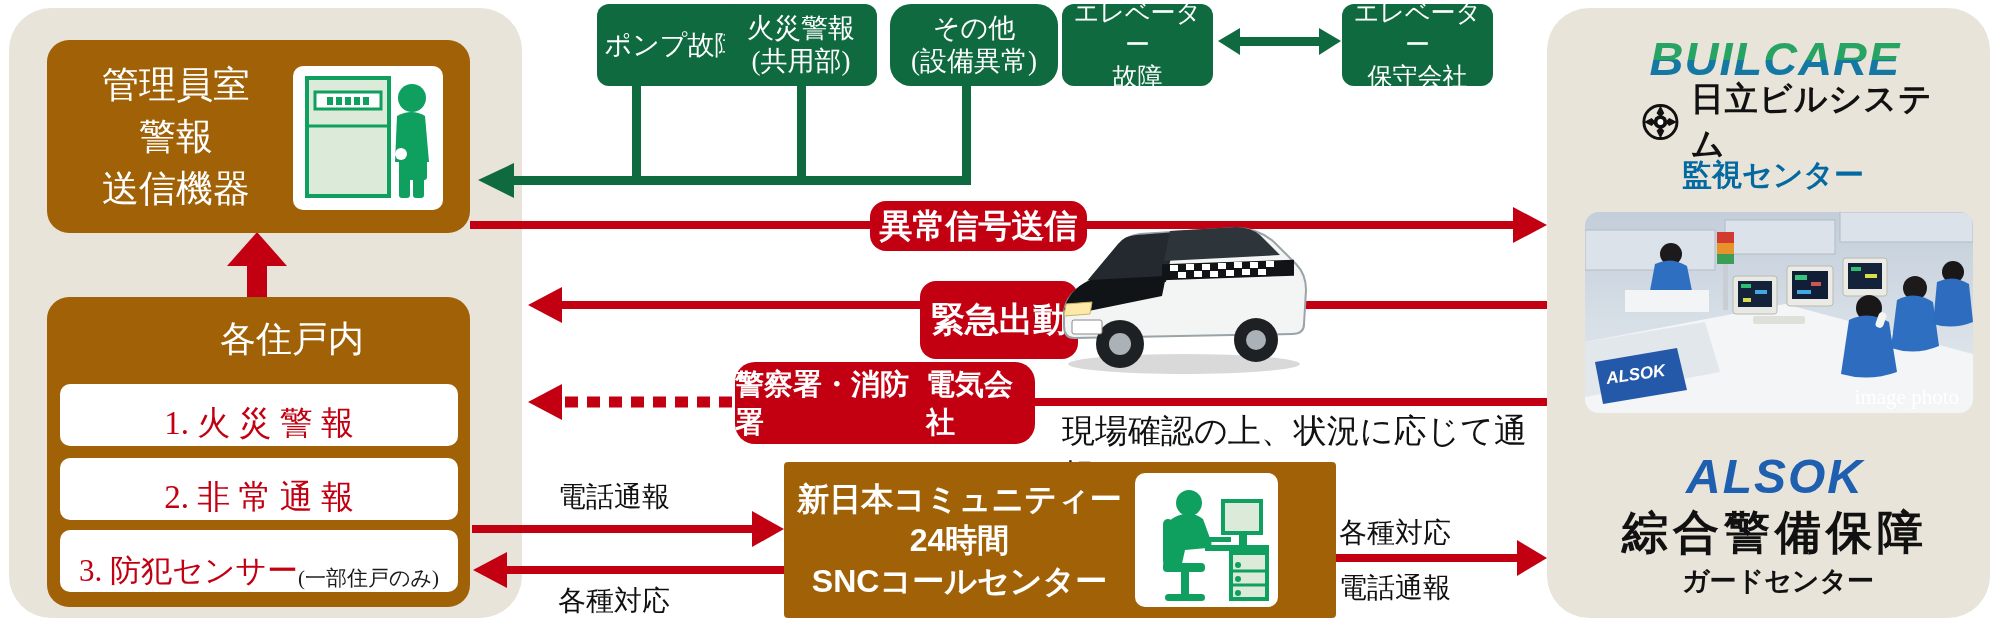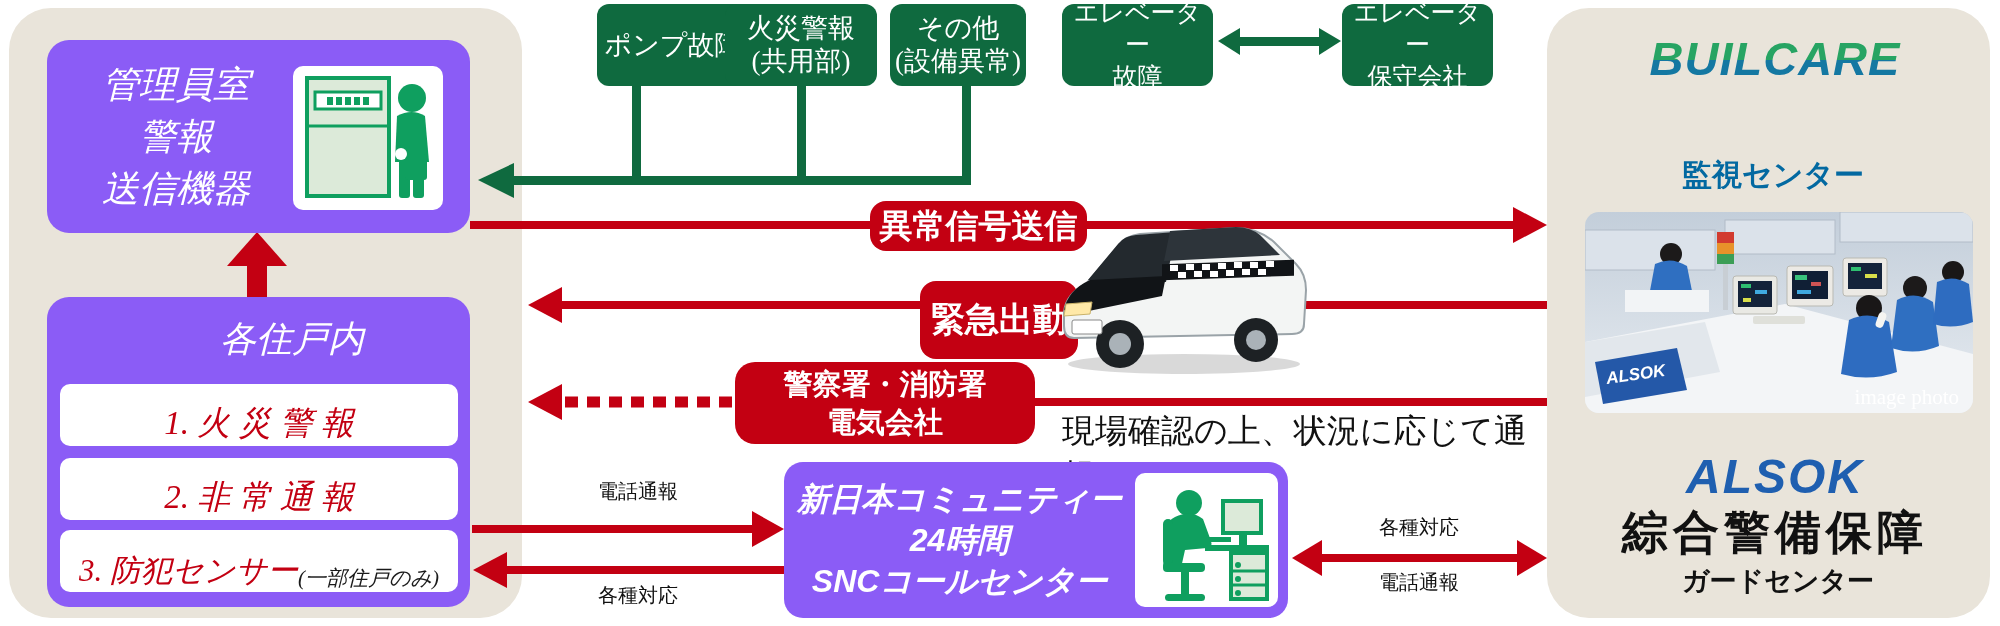"その他" div.gbox { border-radius: none -> 21px; width: 136px -> 168px }
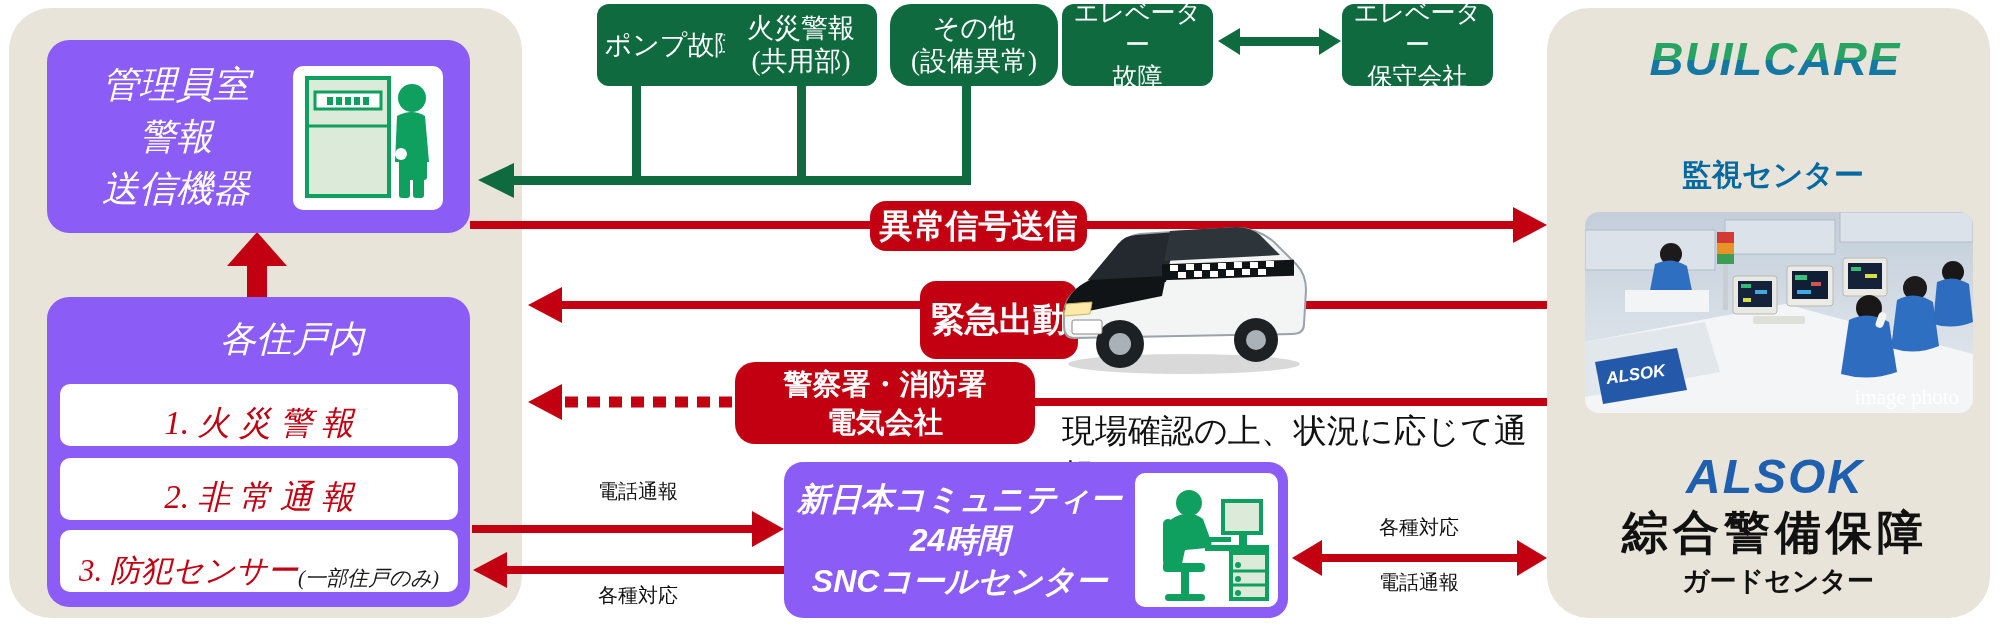"管理員室" .redbox { background: #8b5cf6 -> #a16207; font-style: italic -> none }
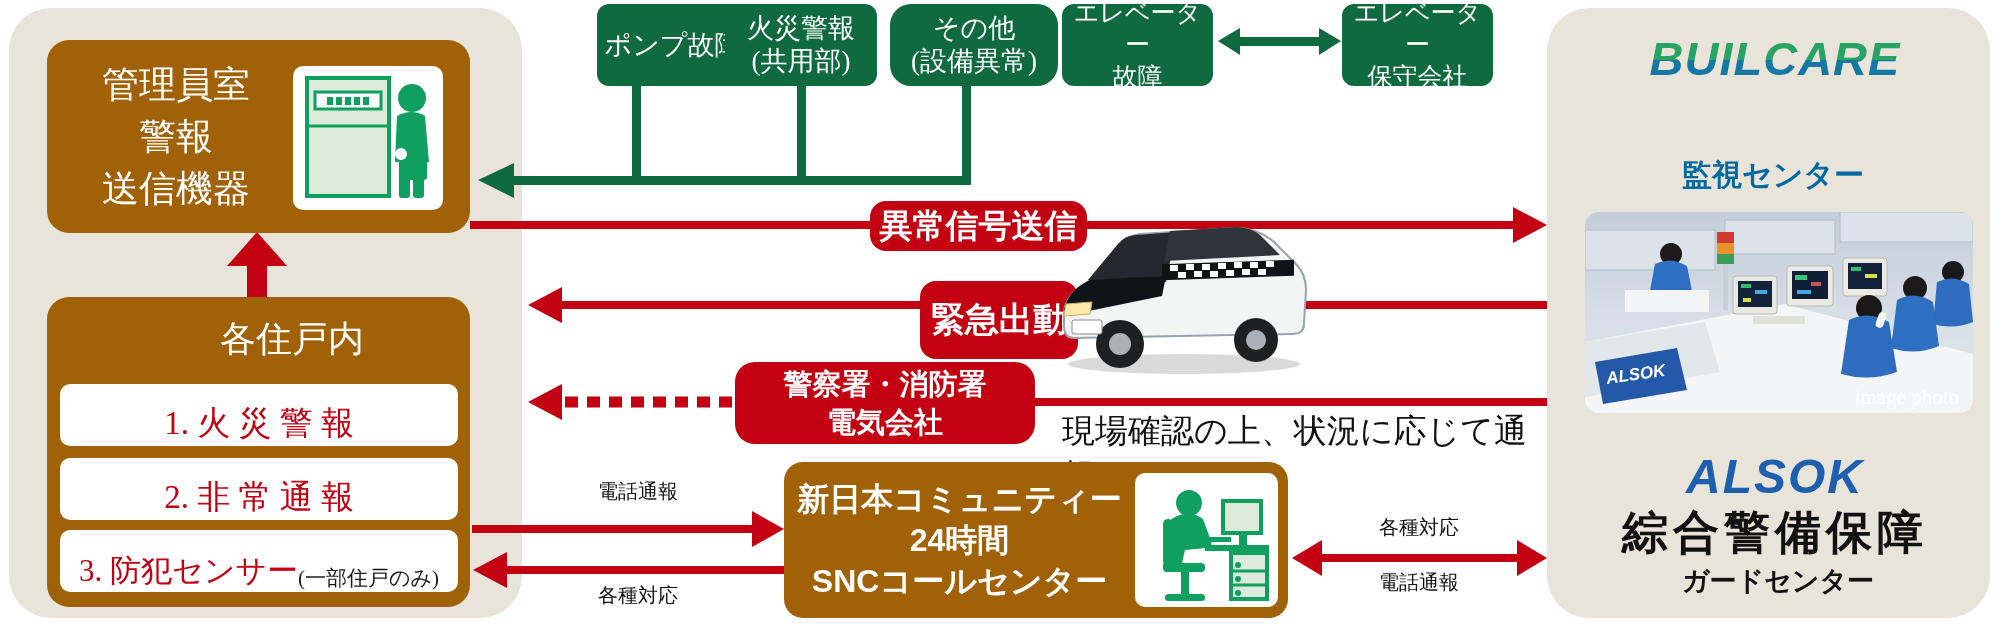"日立ビルシステム" div.abs { html: none -> <div> <svg> <circle></circle> <g> <path></path> <path></path> <path></path> <path></path> <circle></circle> </g> <circle></circle> </svg> <span>日立ビルシステム</span> </div> }
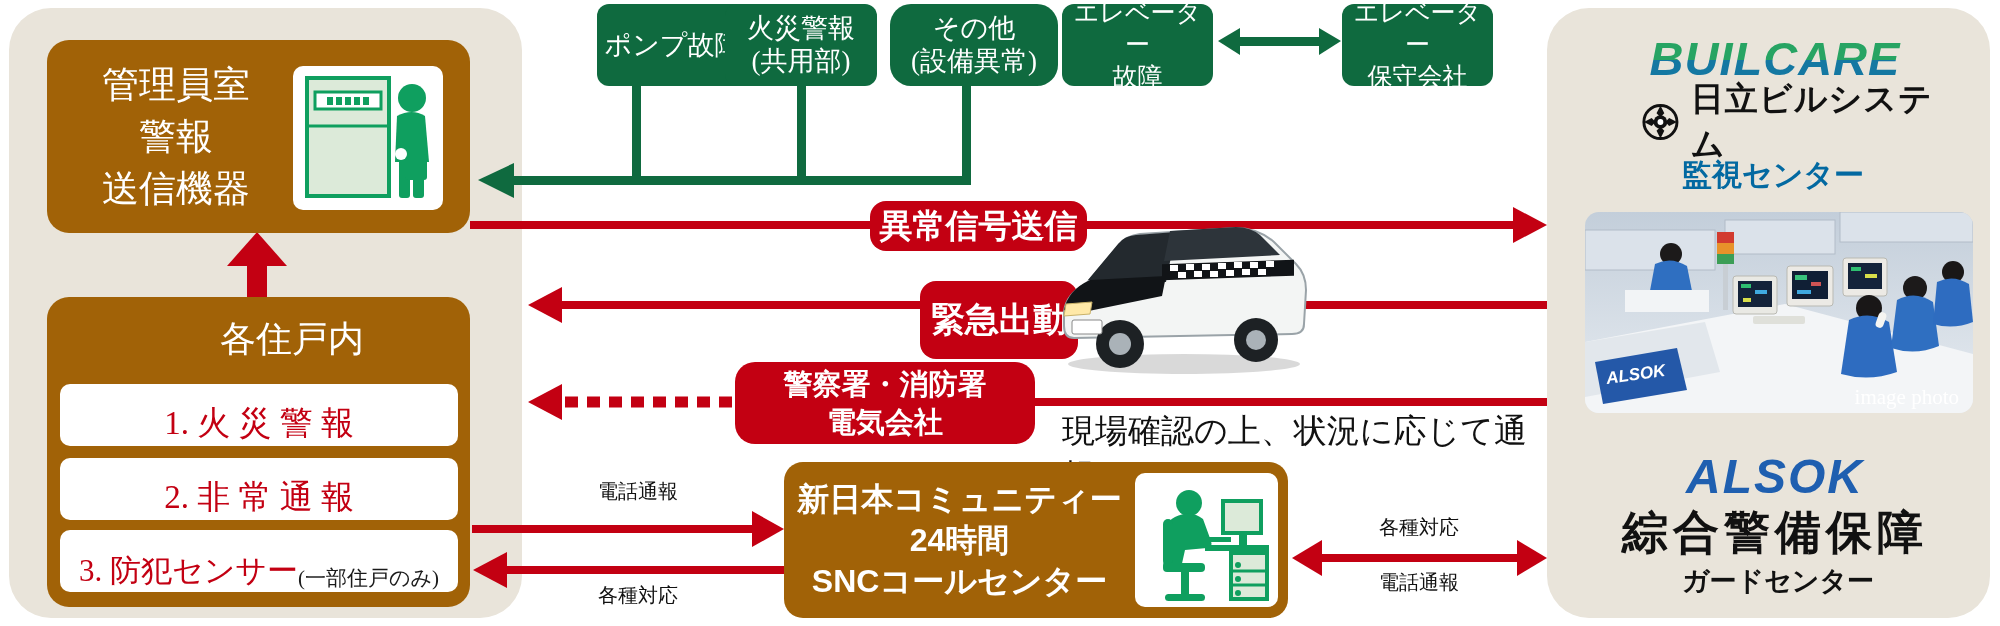"警察署・消防署" div.badge { flex-direction: column -> row }
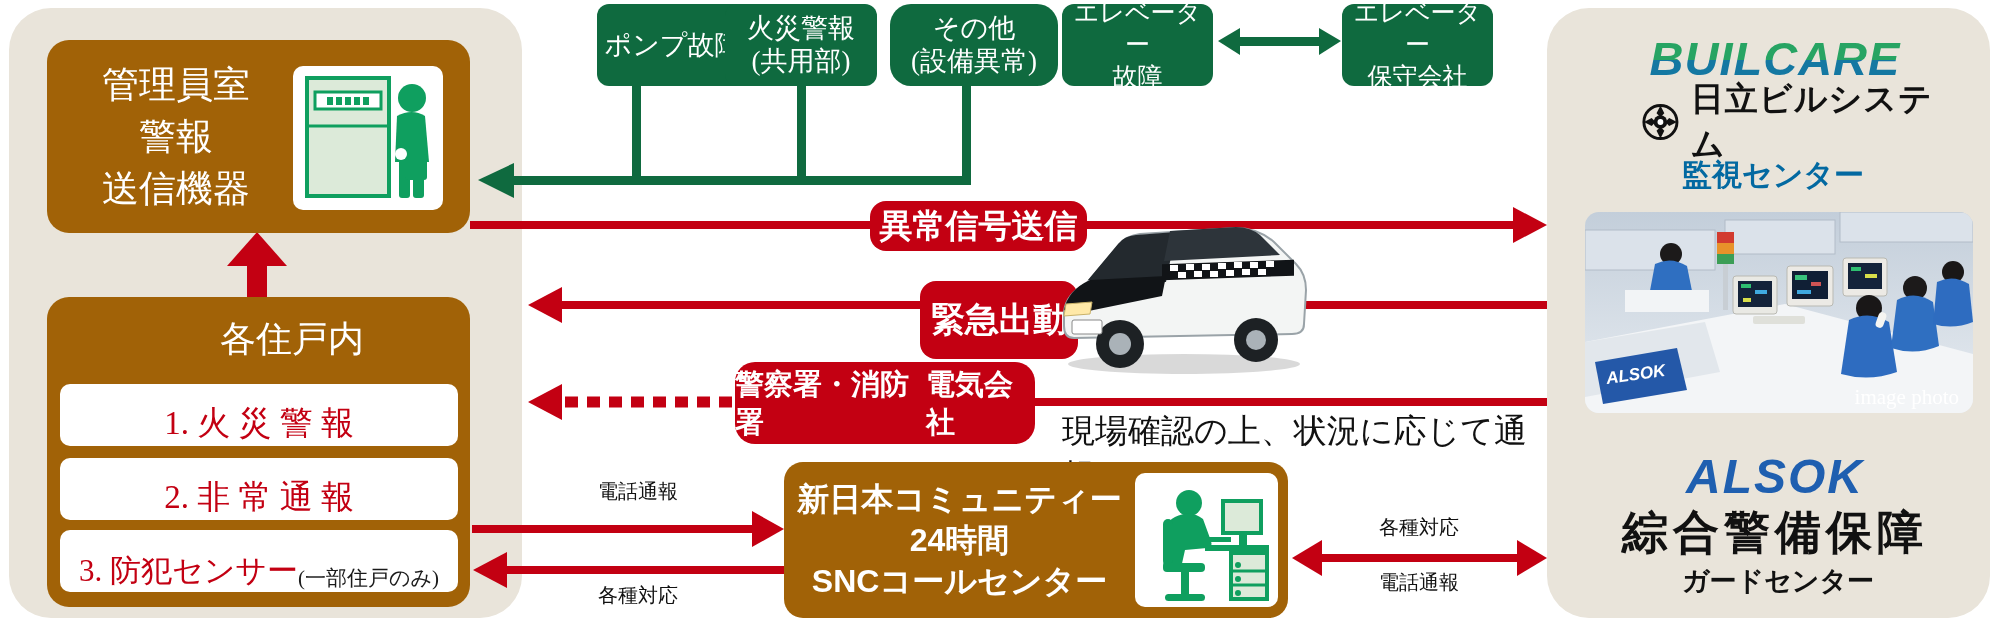"電話通報" .mincho-label { font-size: 20px -> 28px; text-align: center -> left }
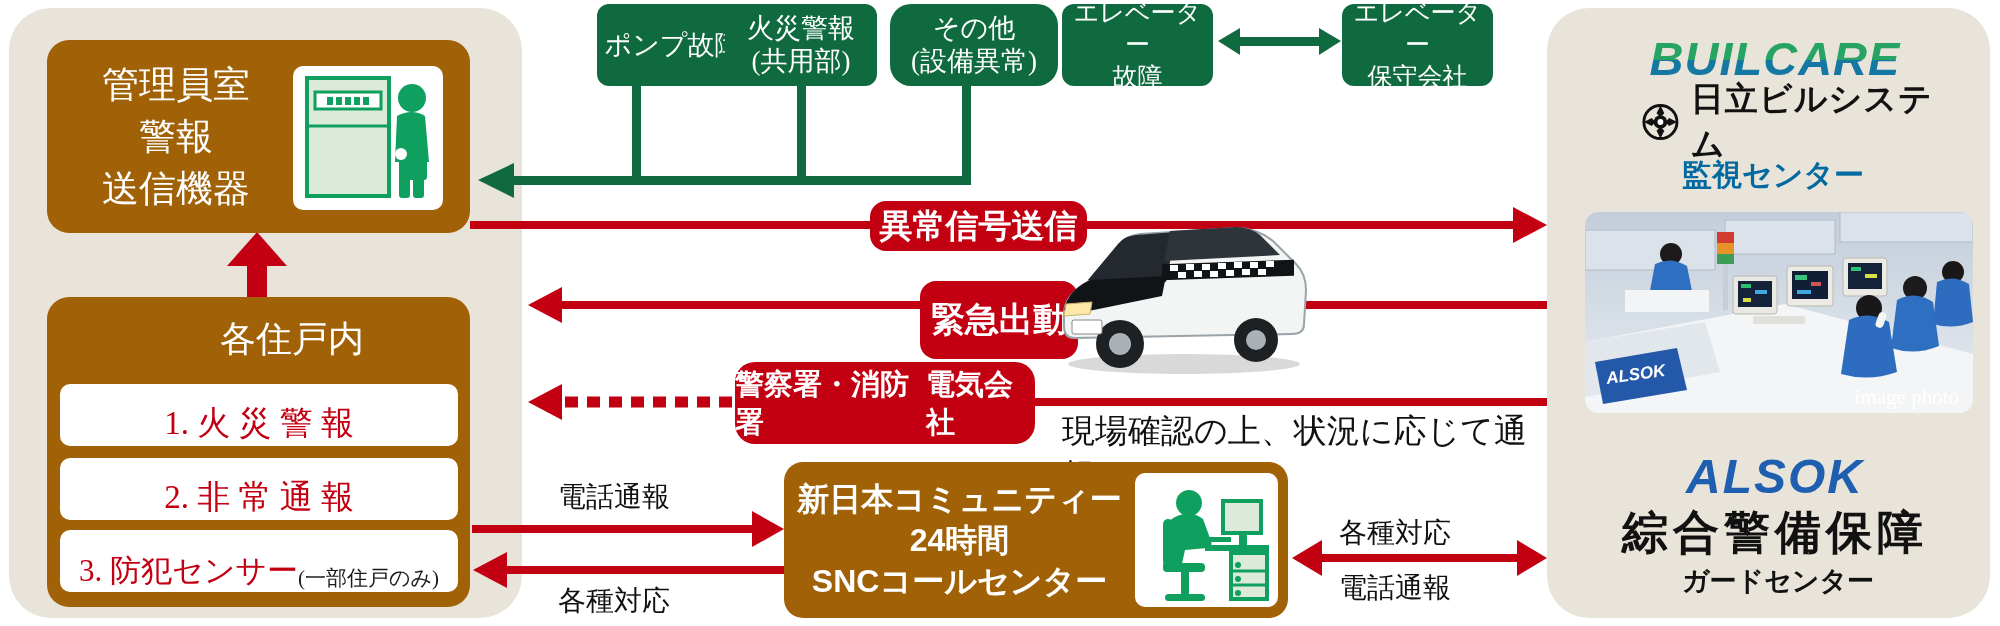"新日本コミュニティー" div.redbox { border-radius: 19px -> 4px; padding-left: none -> 48px }
